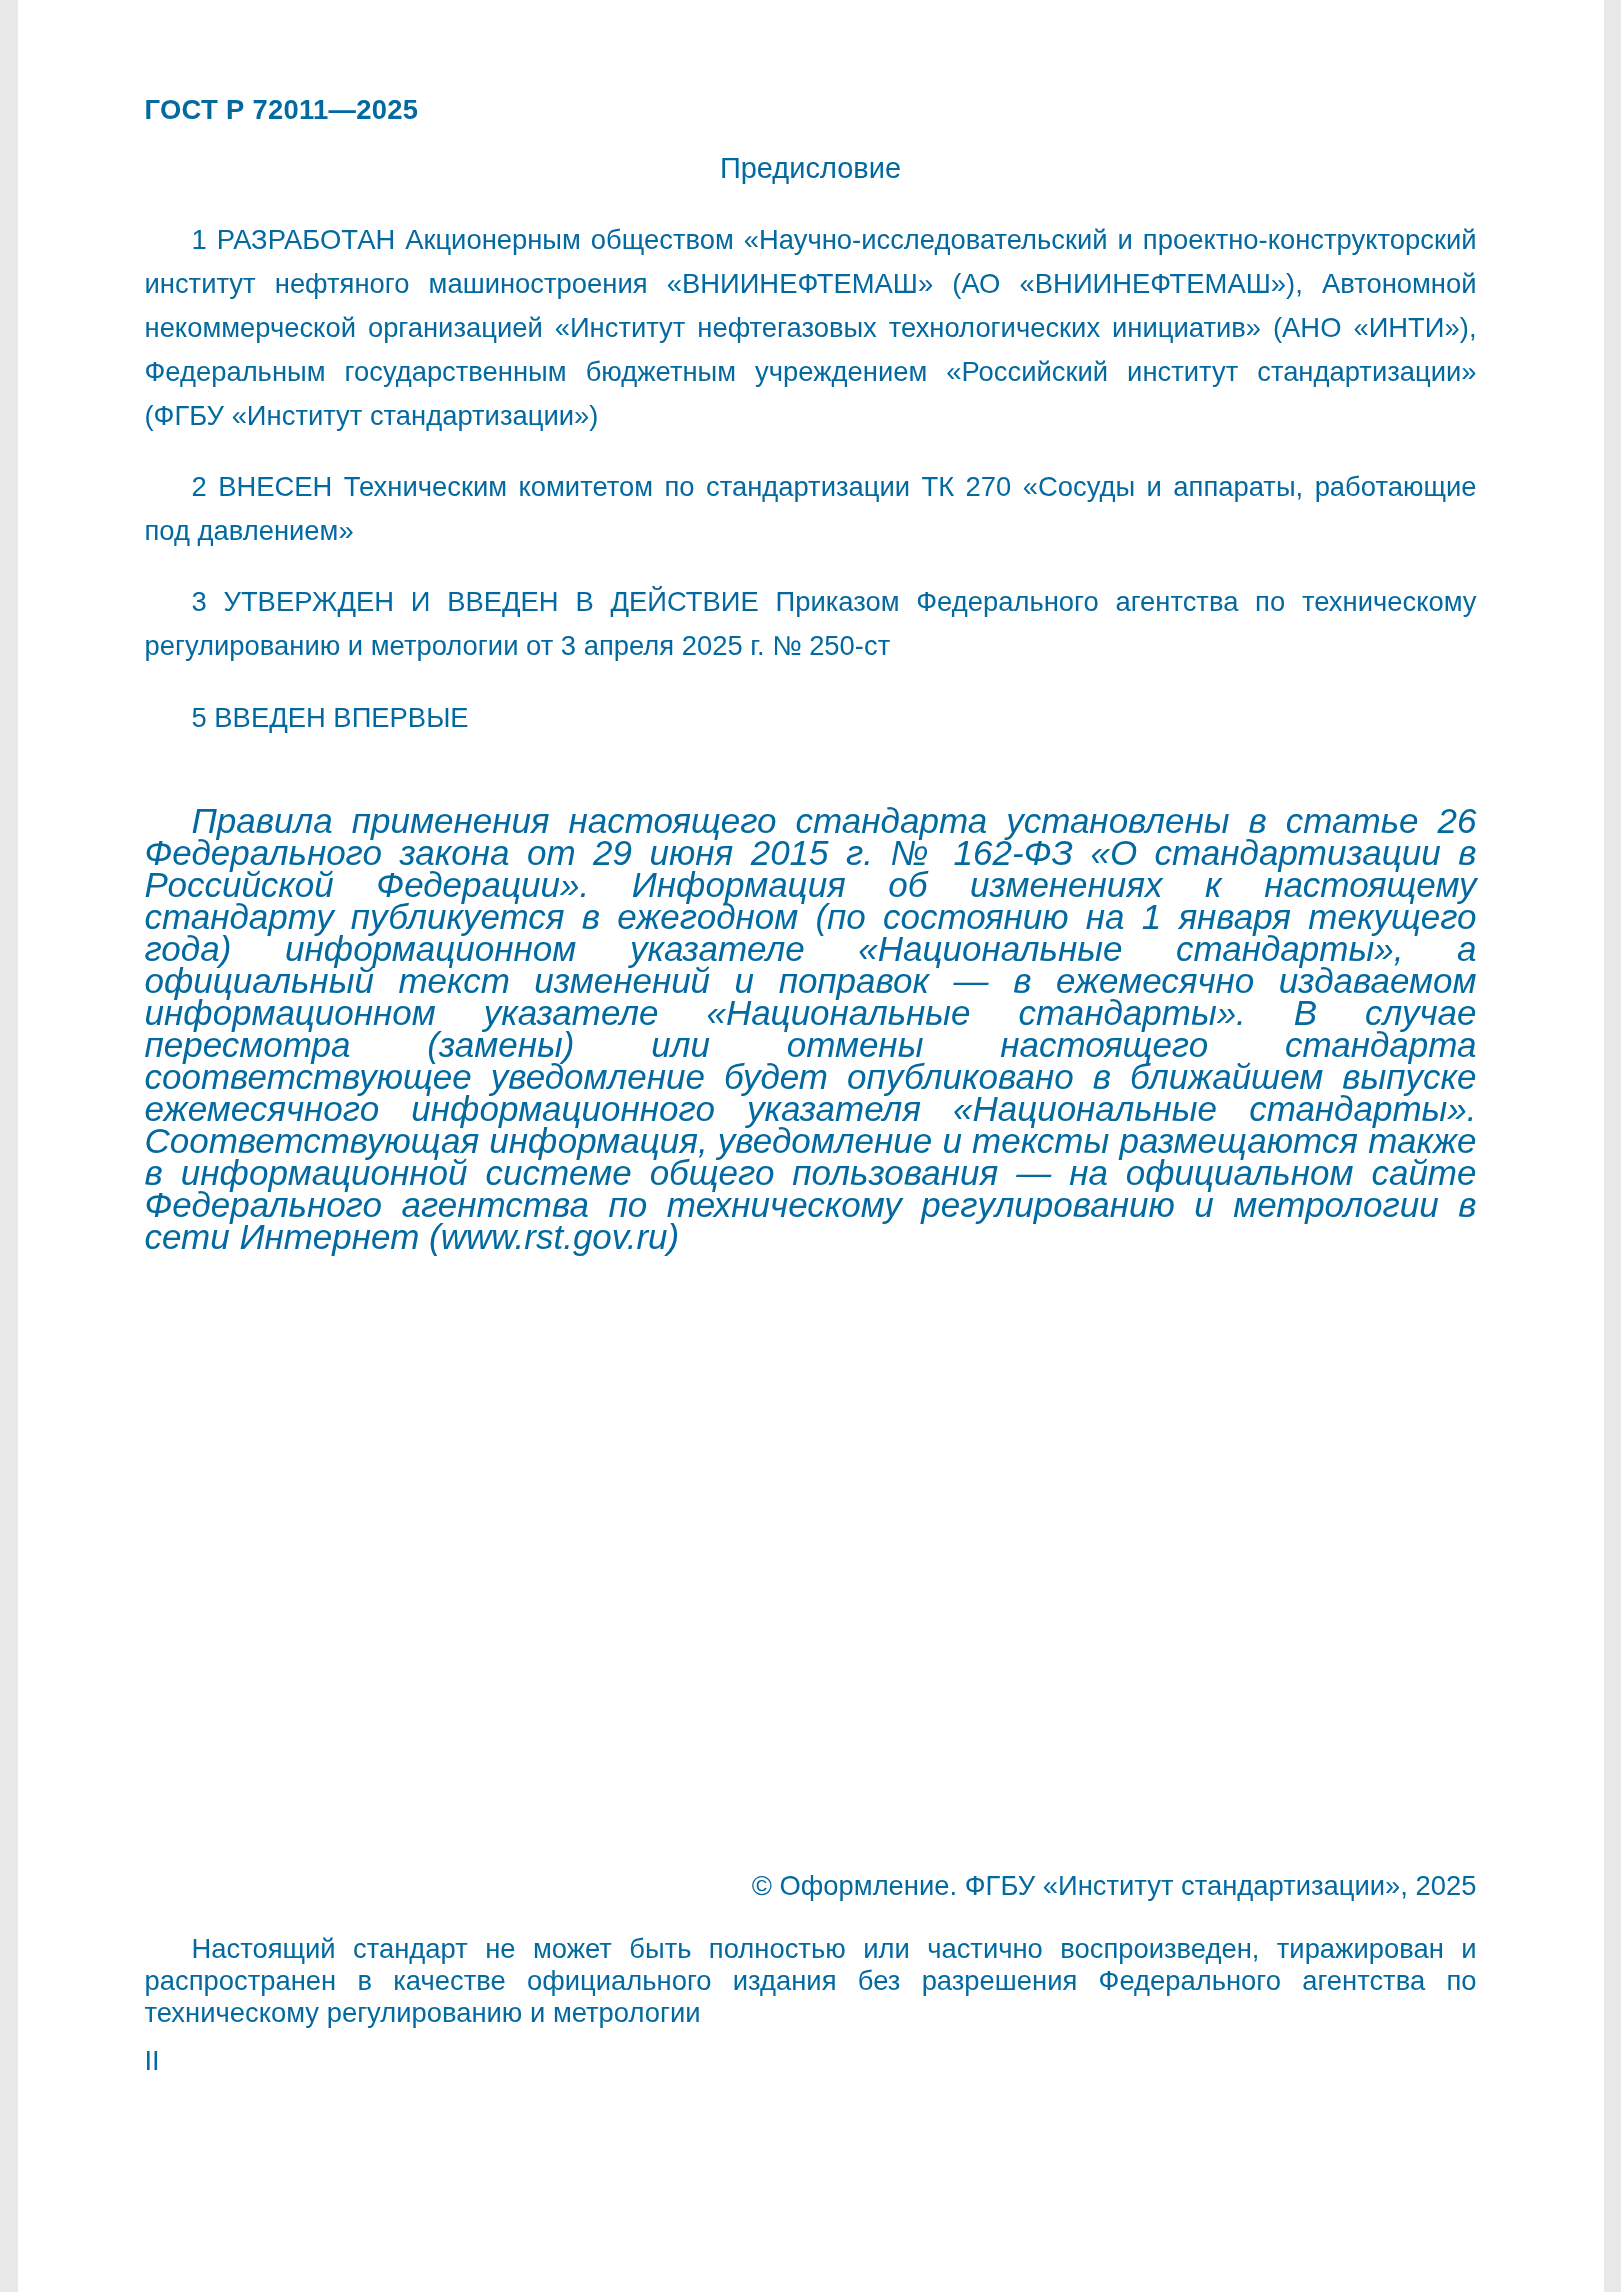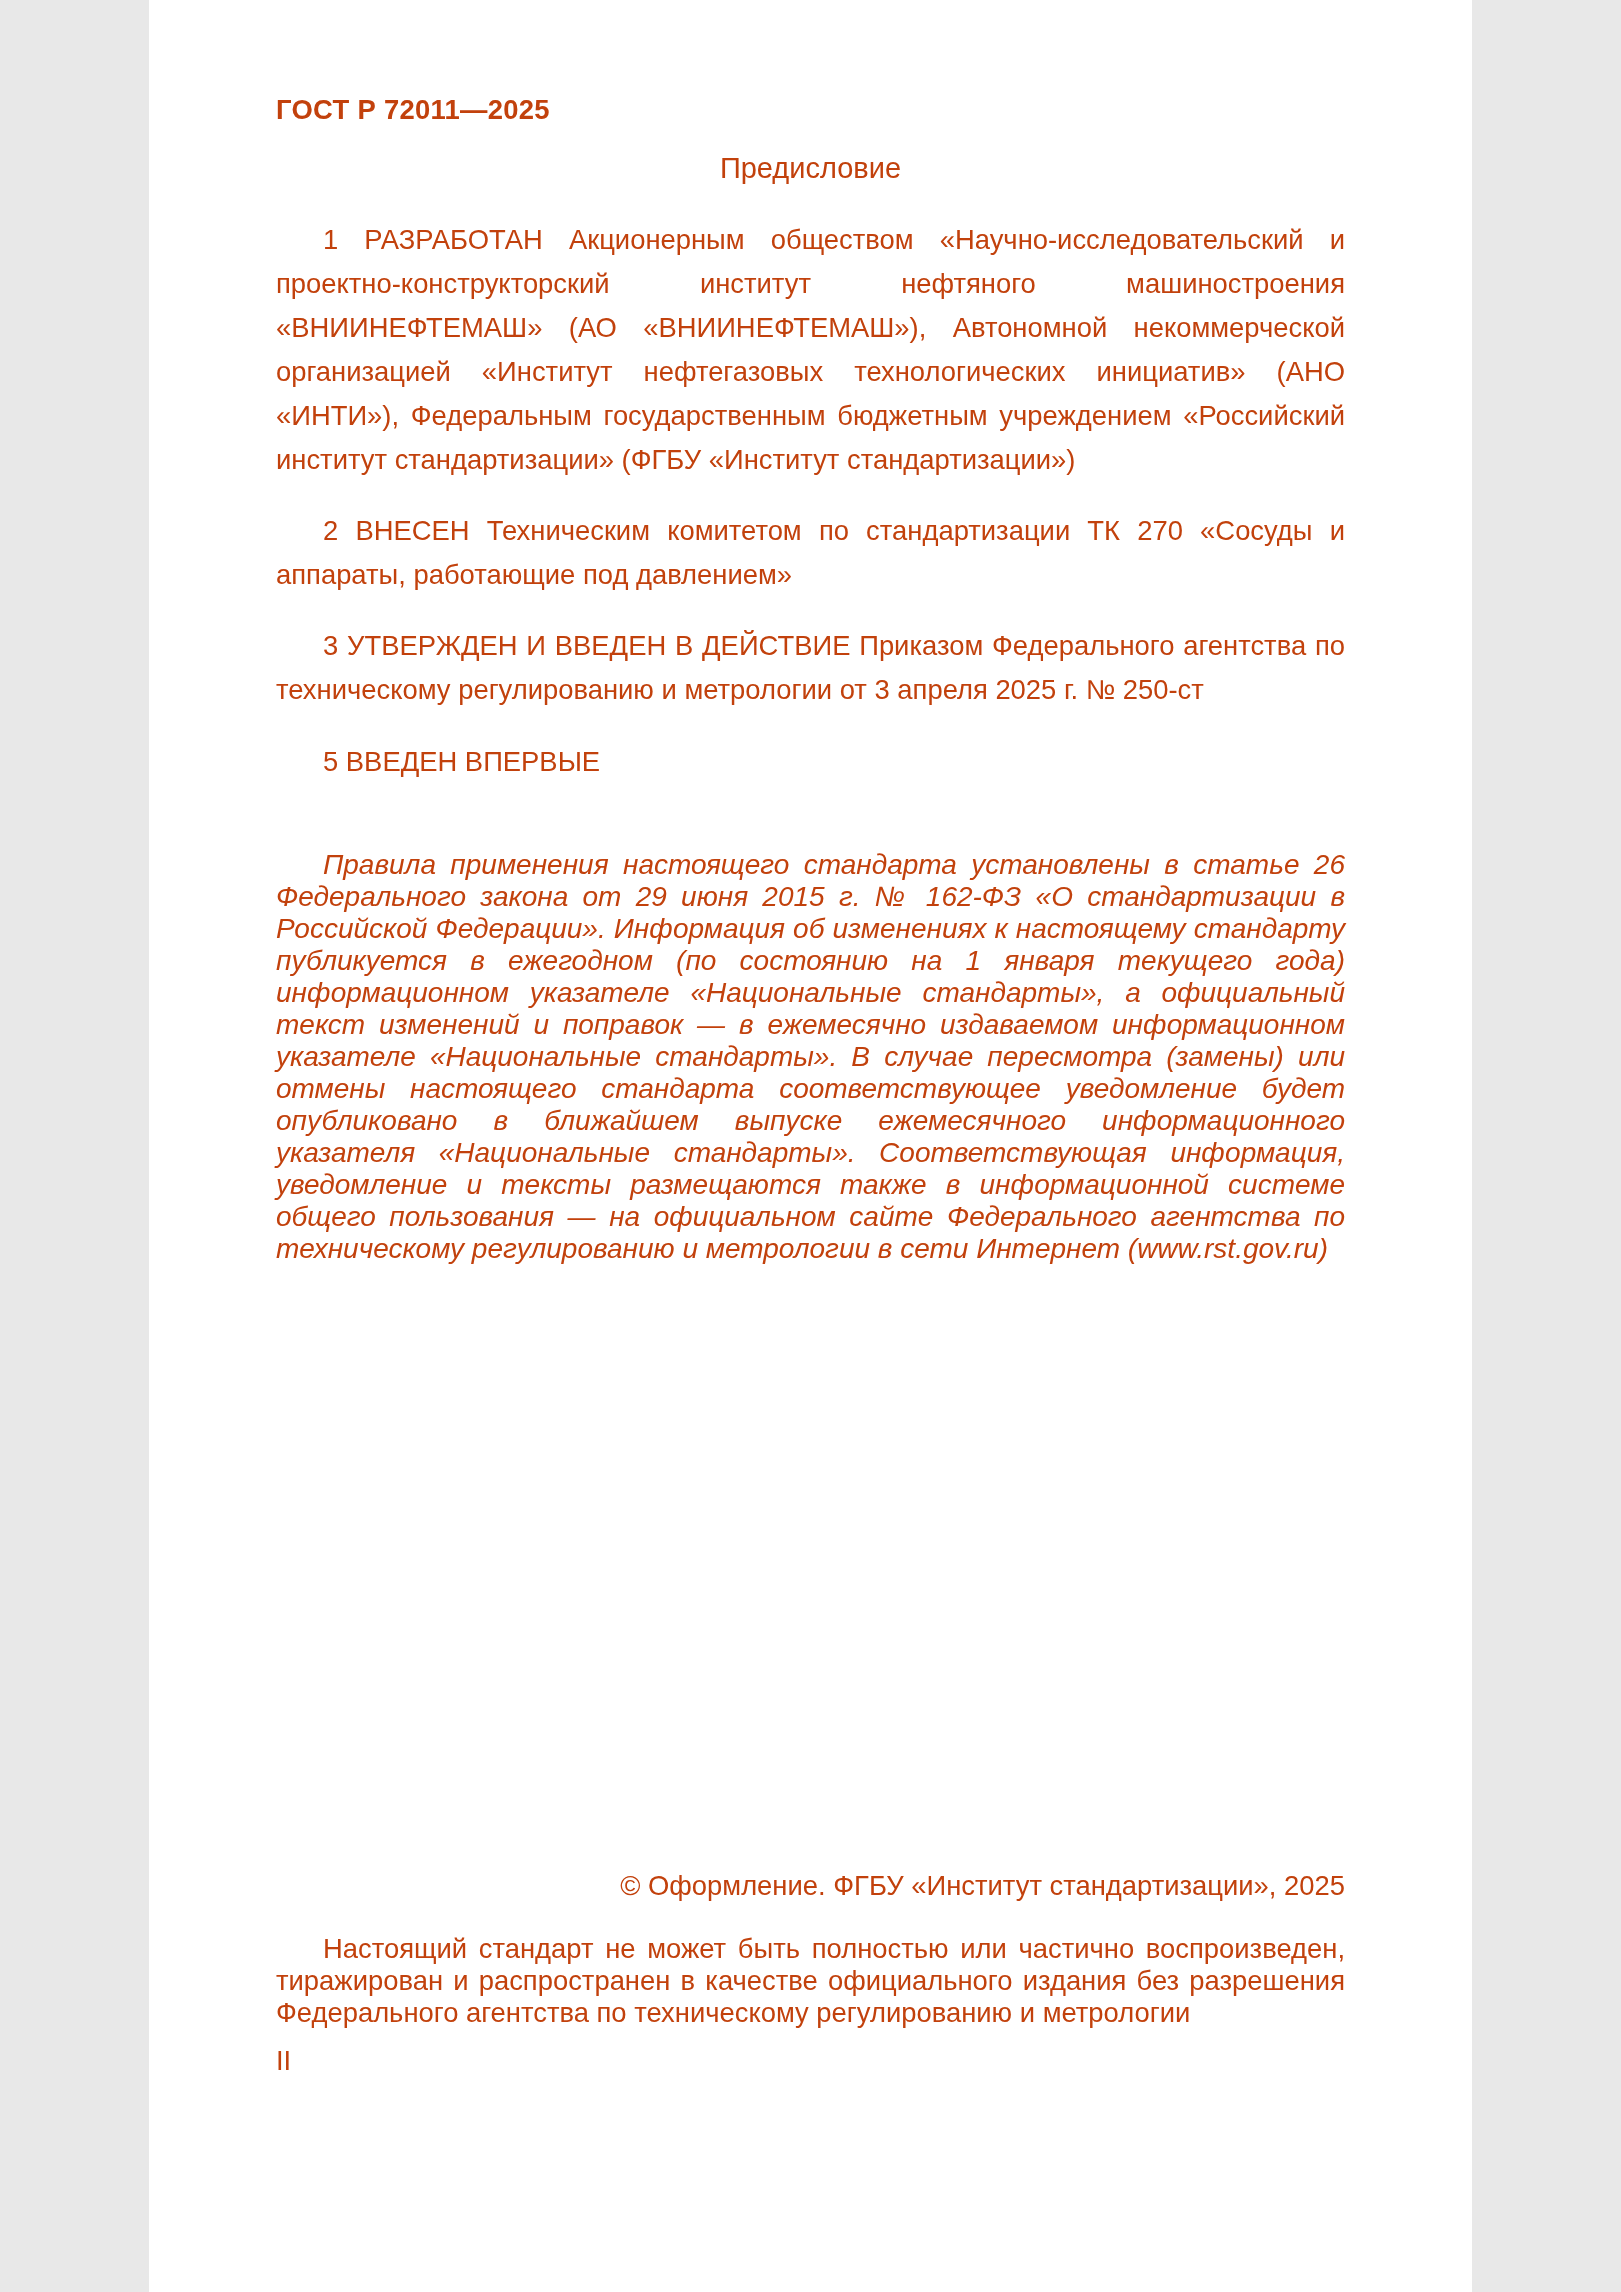"ГОСТ Р 72011—2025" .page { color: #c2410c -> #0369a1; width: 1323px -> 1586px }
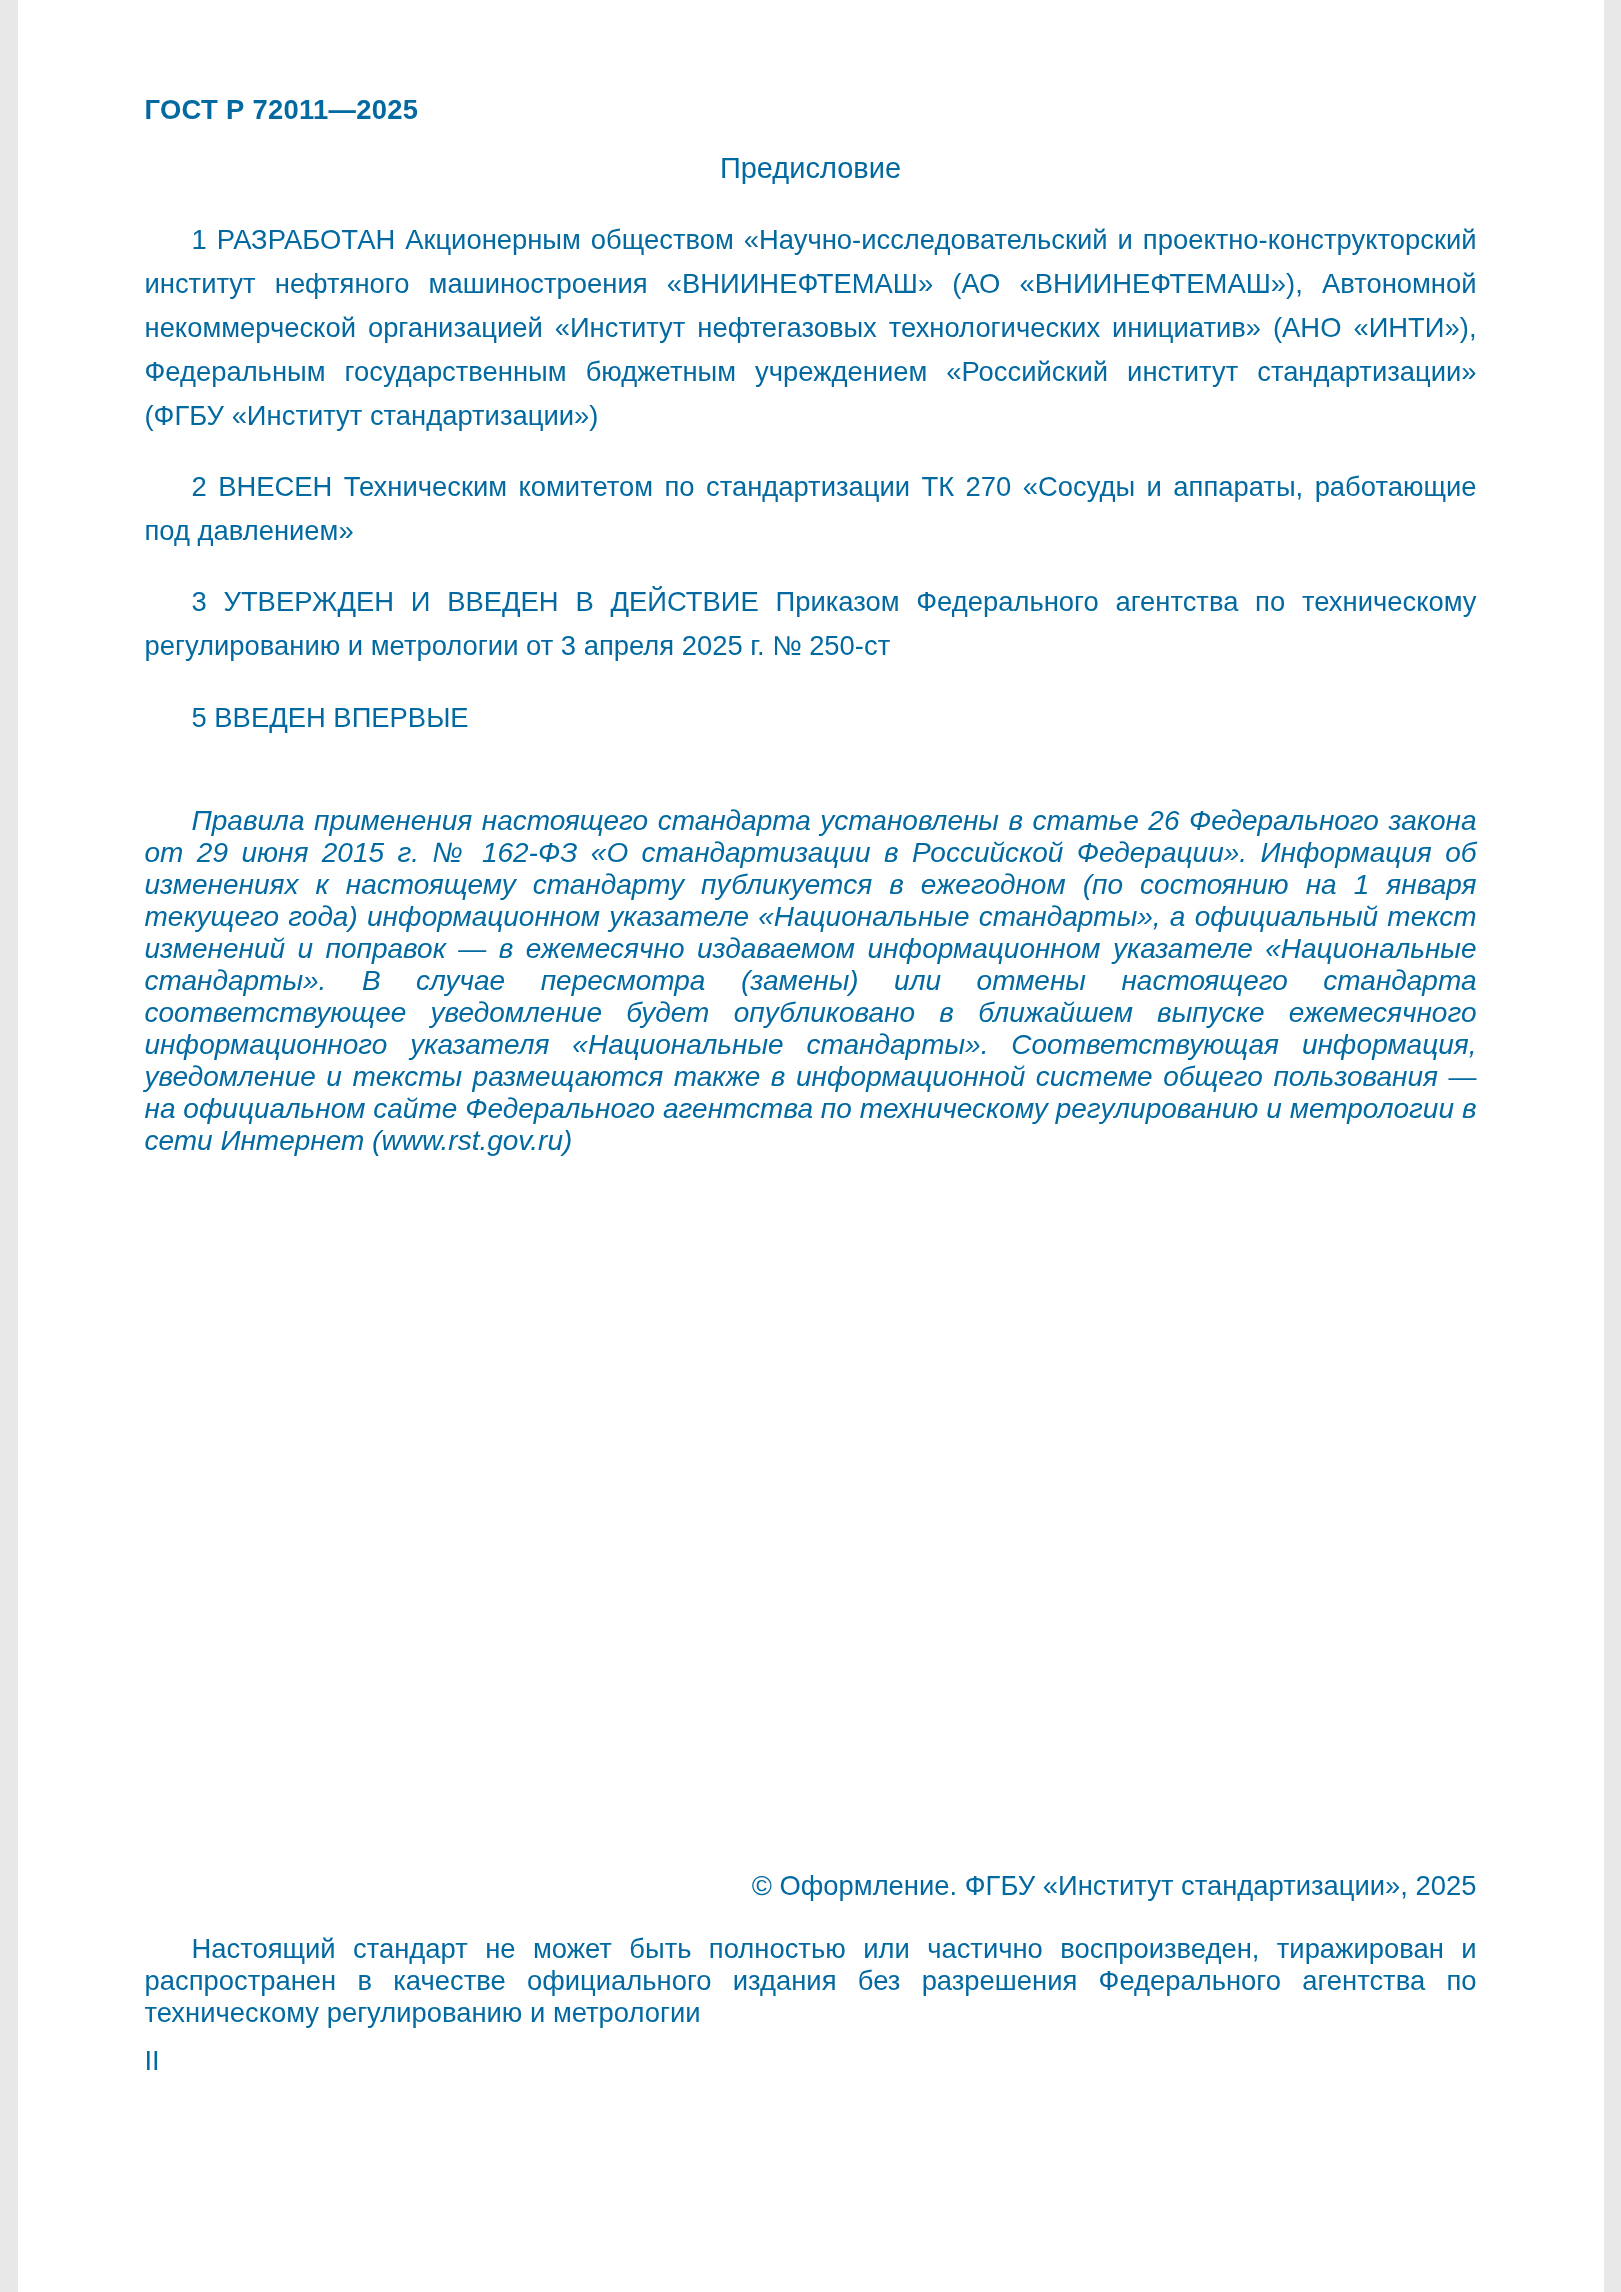"Правила применения настоящего стандарта" .rules-note { font-size: 28px -> 35px }
